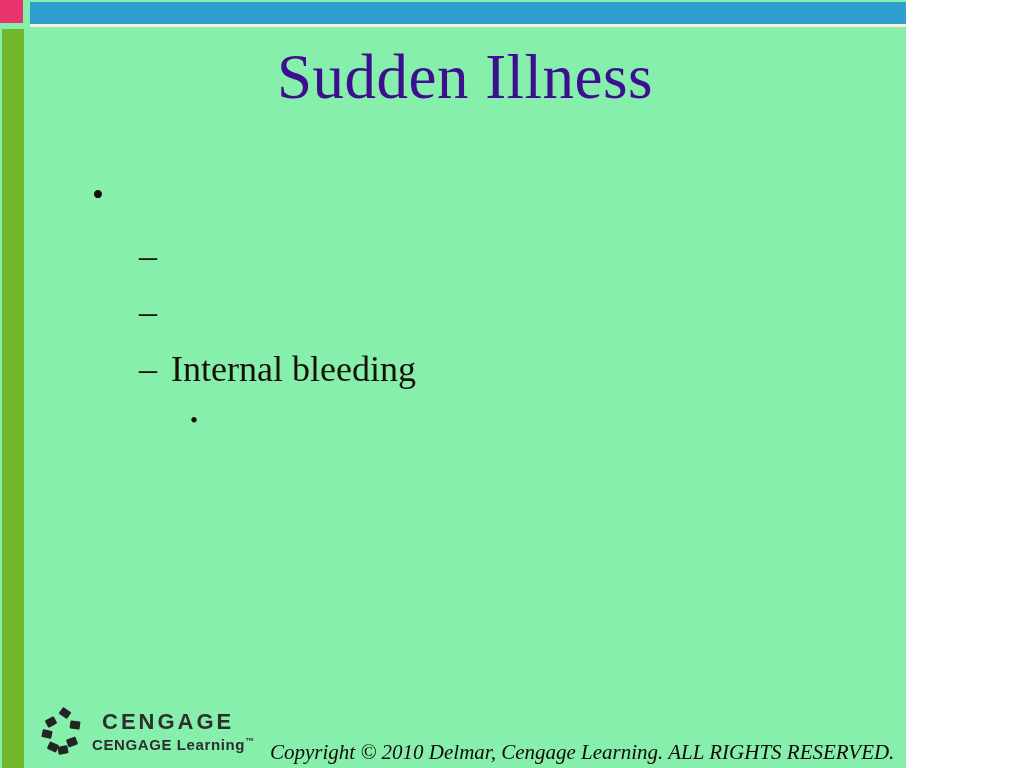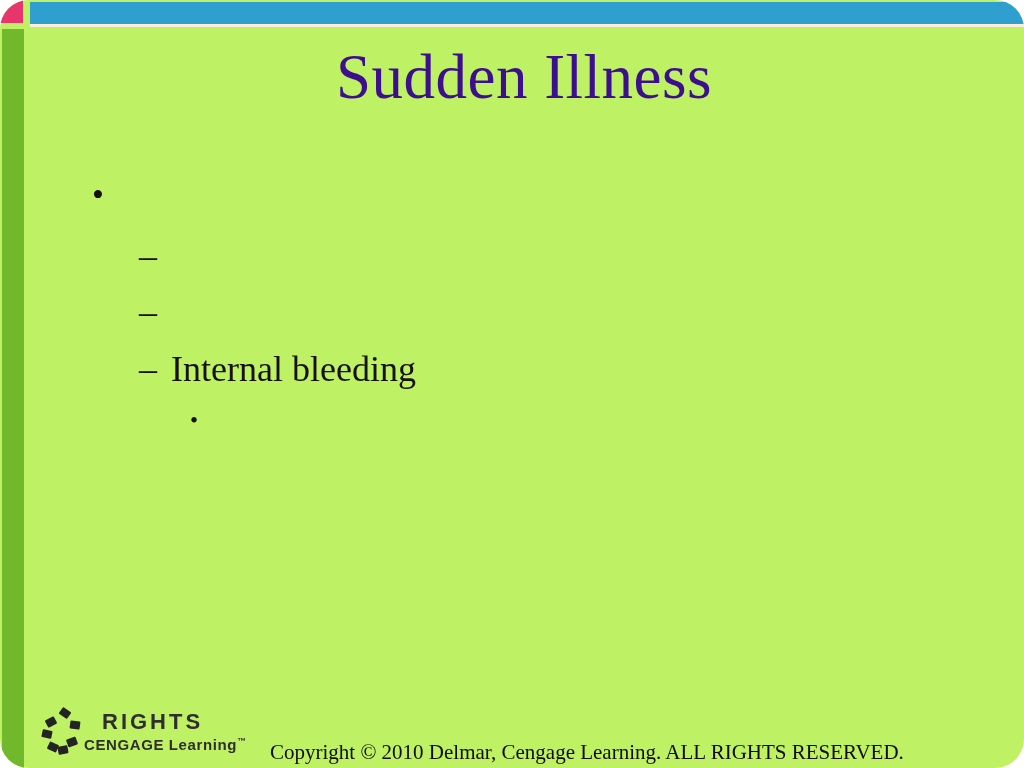"Sudden Illness" .slide { background: #bef264 -> #86efac; border-radius: 29px -> none; width: 1024px -> 906px }
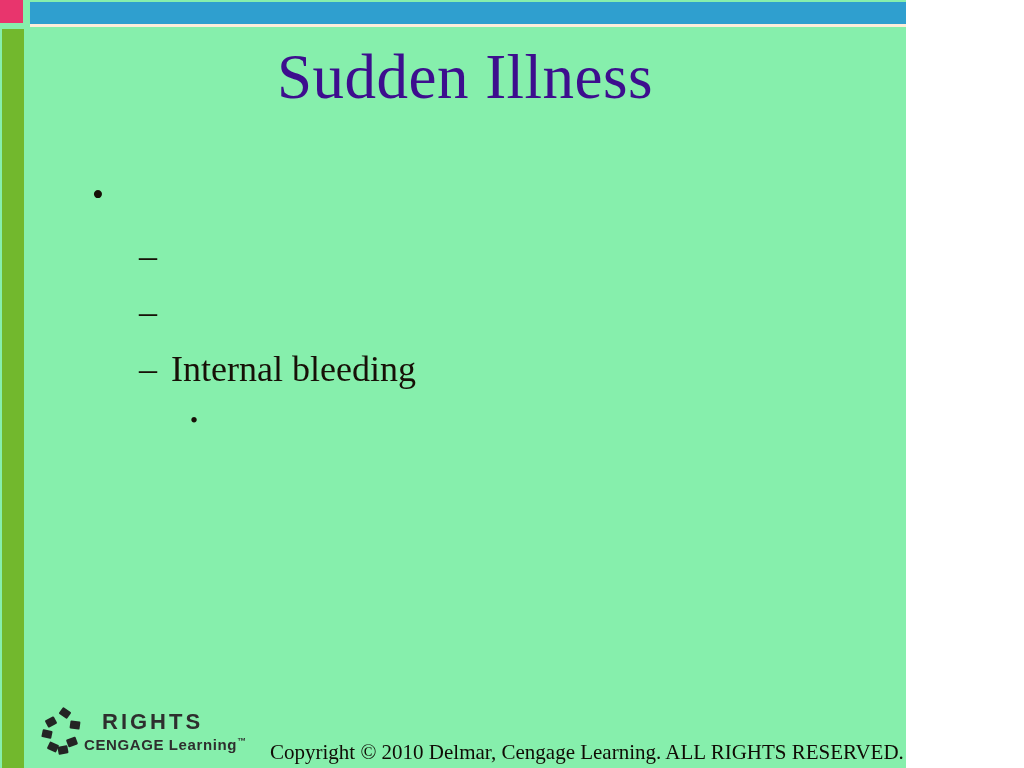"RIGHTS" div.logo-name { text: RIGHTS -> CENGAGE }
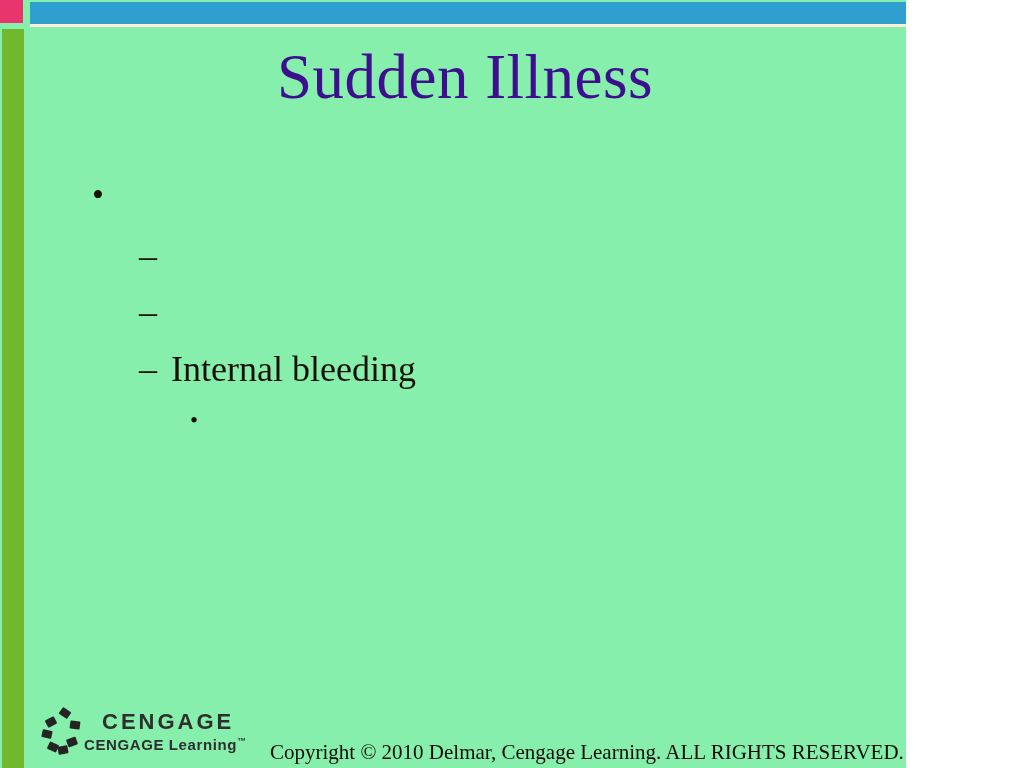"CENGAGE Learning™" .logo-sub { left: 84px -> 92px }
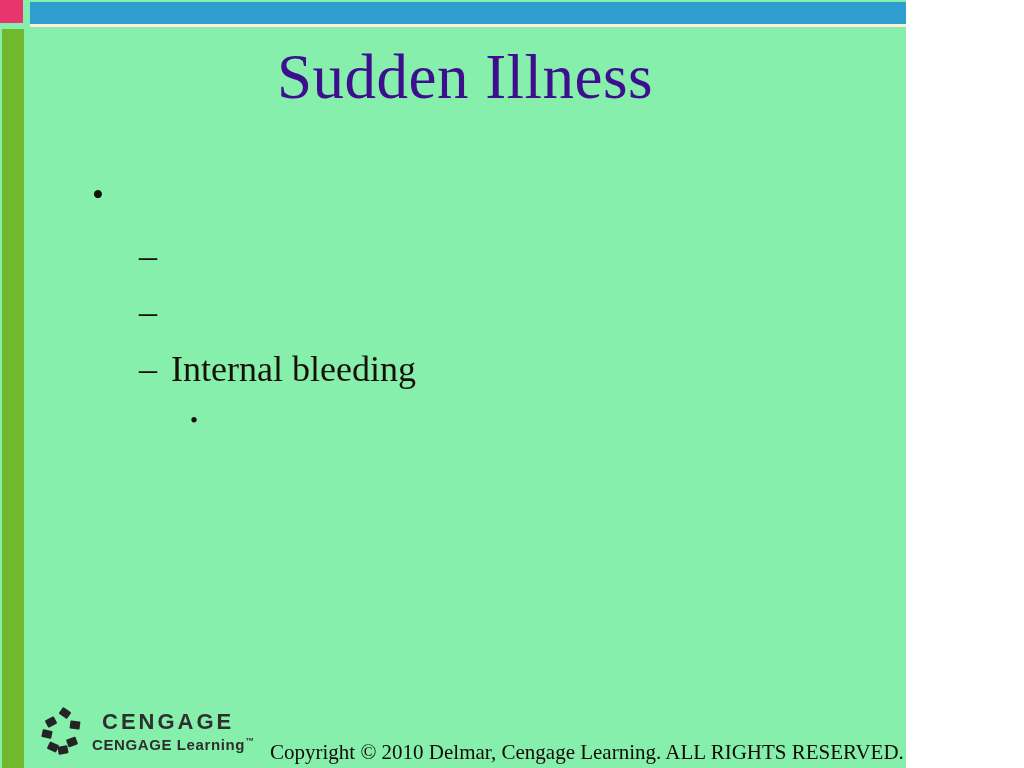"Copyright © 2010 Delmar, Cengage" .copyright { font-style: none -> italic }
